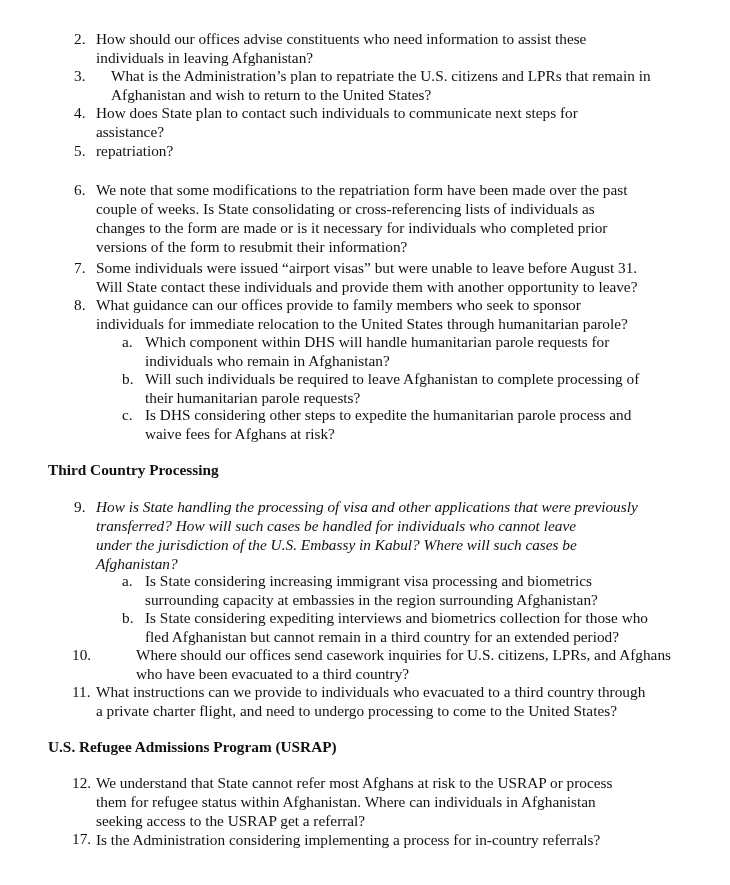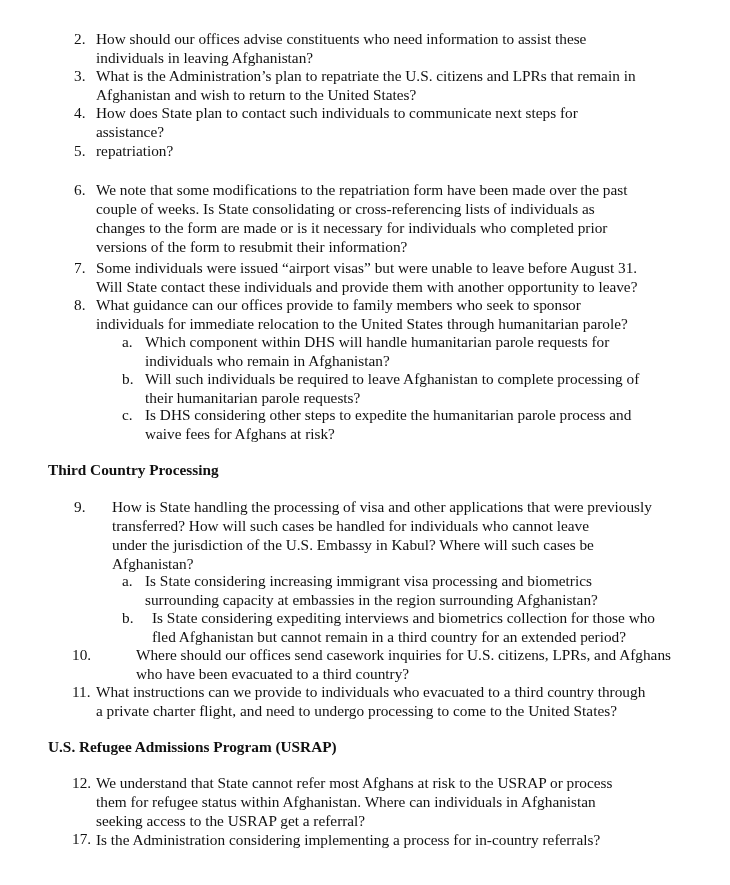"What is the Administration’s plan" div { left: 96px -> 111px }
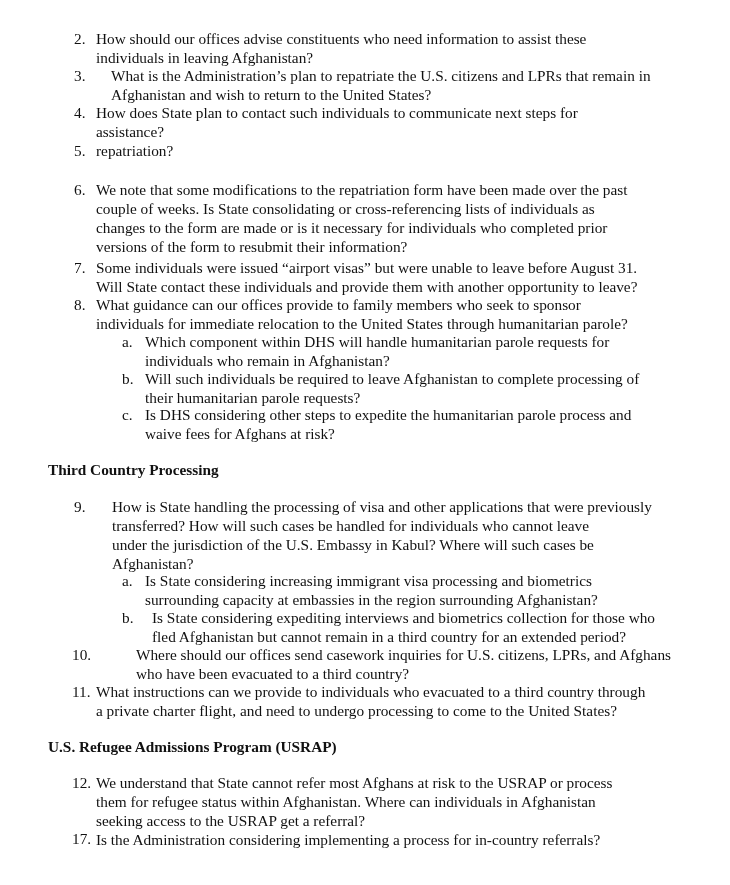"How is State handling the" div { font-style: none -> italic; left: 112px -> 96px }
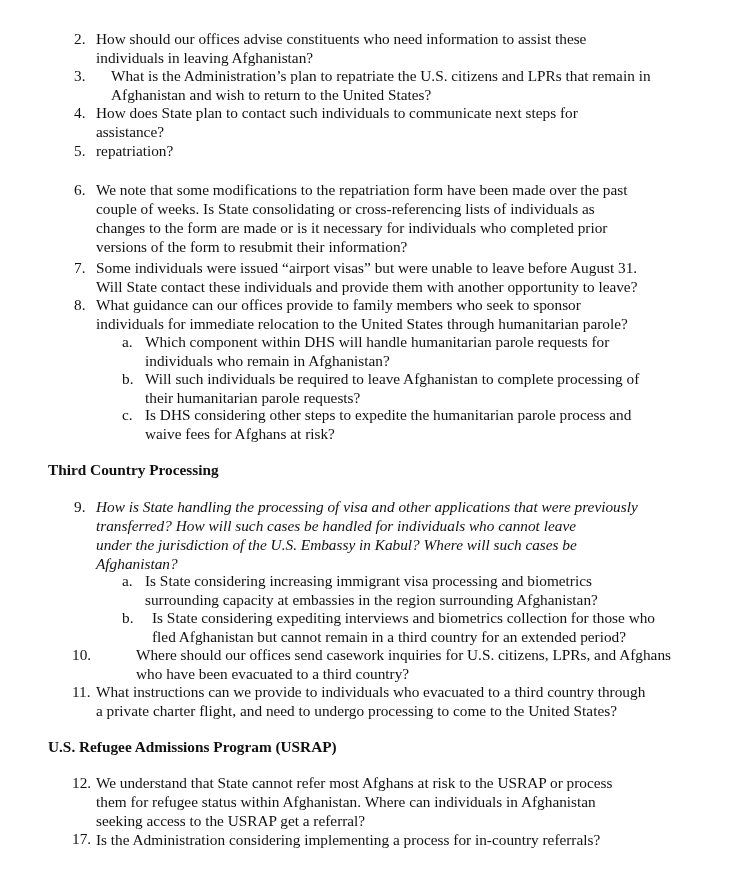"Is State considering expediting" div { margin-left: 7px -> none }
